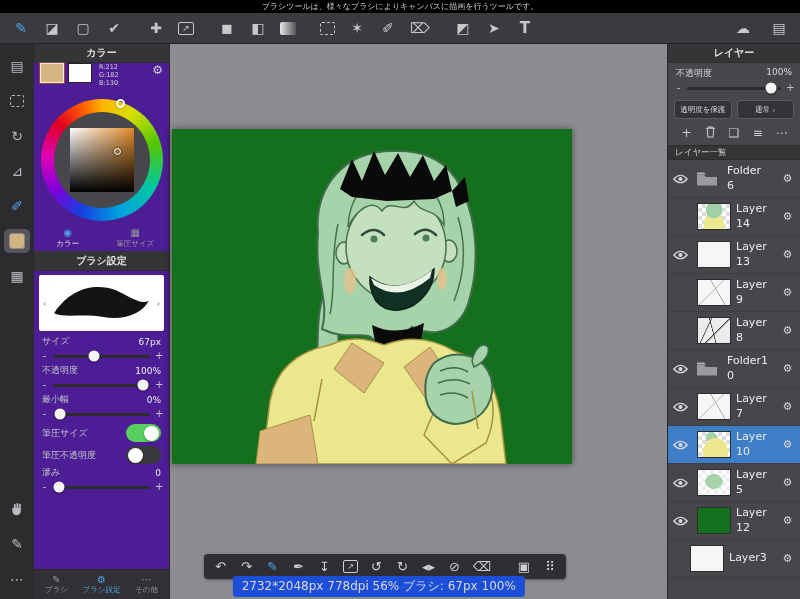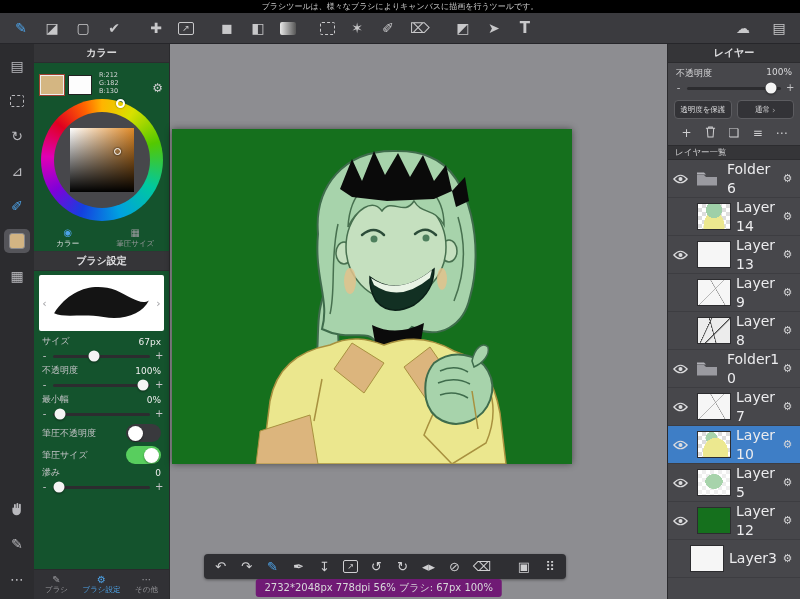"カラー" .panel-left { background: #14532d -> #4c1d95 }
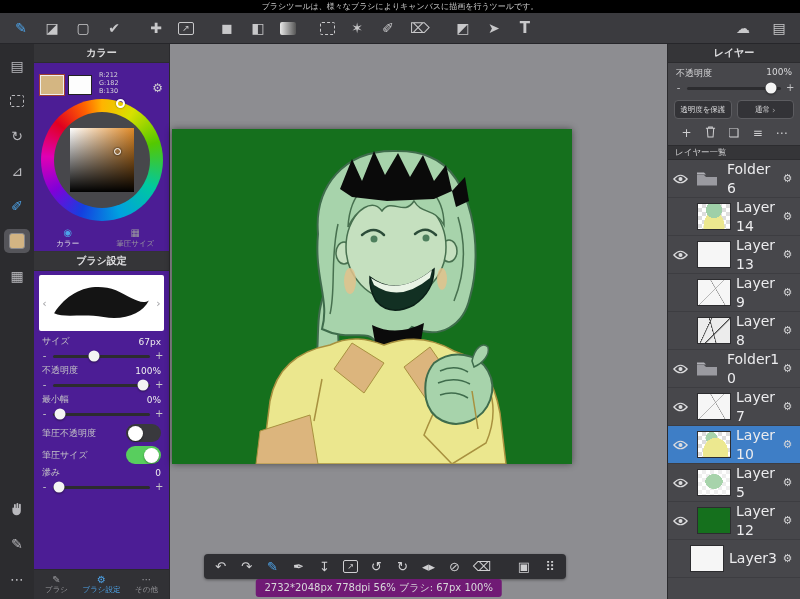"R:212" .swatch-row { align-items: flex-end -> flex-start }
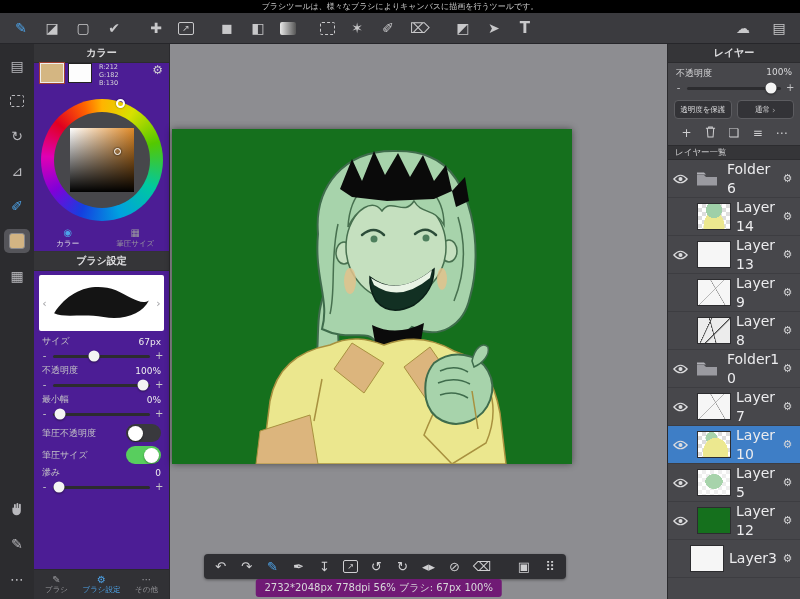"Folder" .lmeta { font-size: 14px -> 11px }
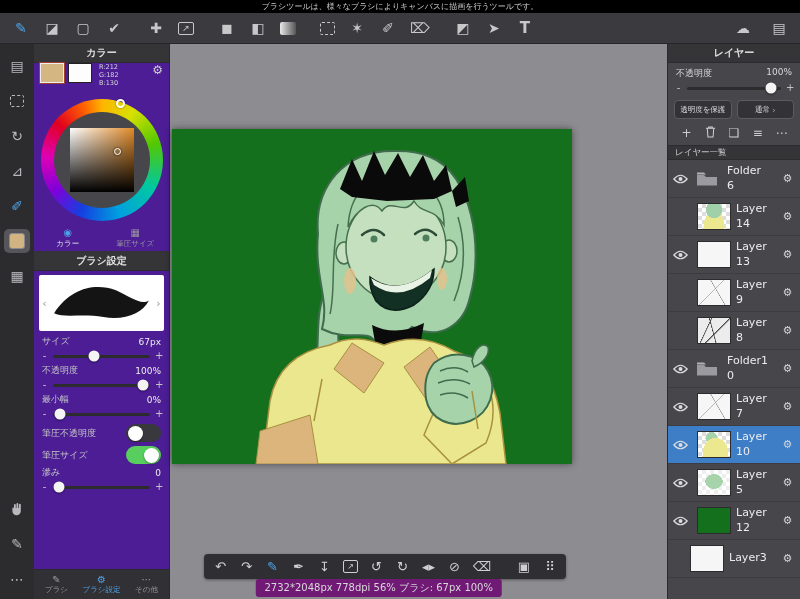"筆圧不透明度" div.trow { order: before "筆圧サイズ" -> after "筆圧サイズ" }
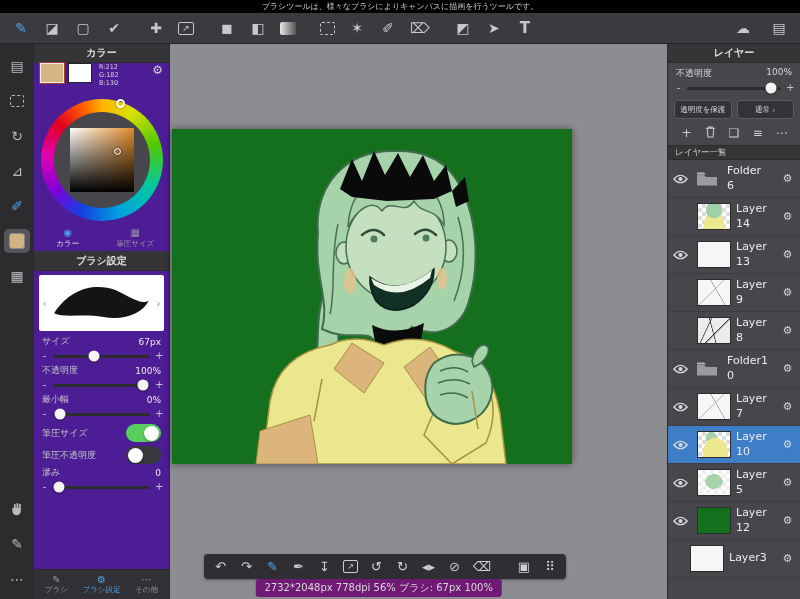"2732*2048px 778dpi 56% ブラシ: 67px" .status-pill { background: #701a75 -> #1d4ed8; font-size: 10px -> 12px }
